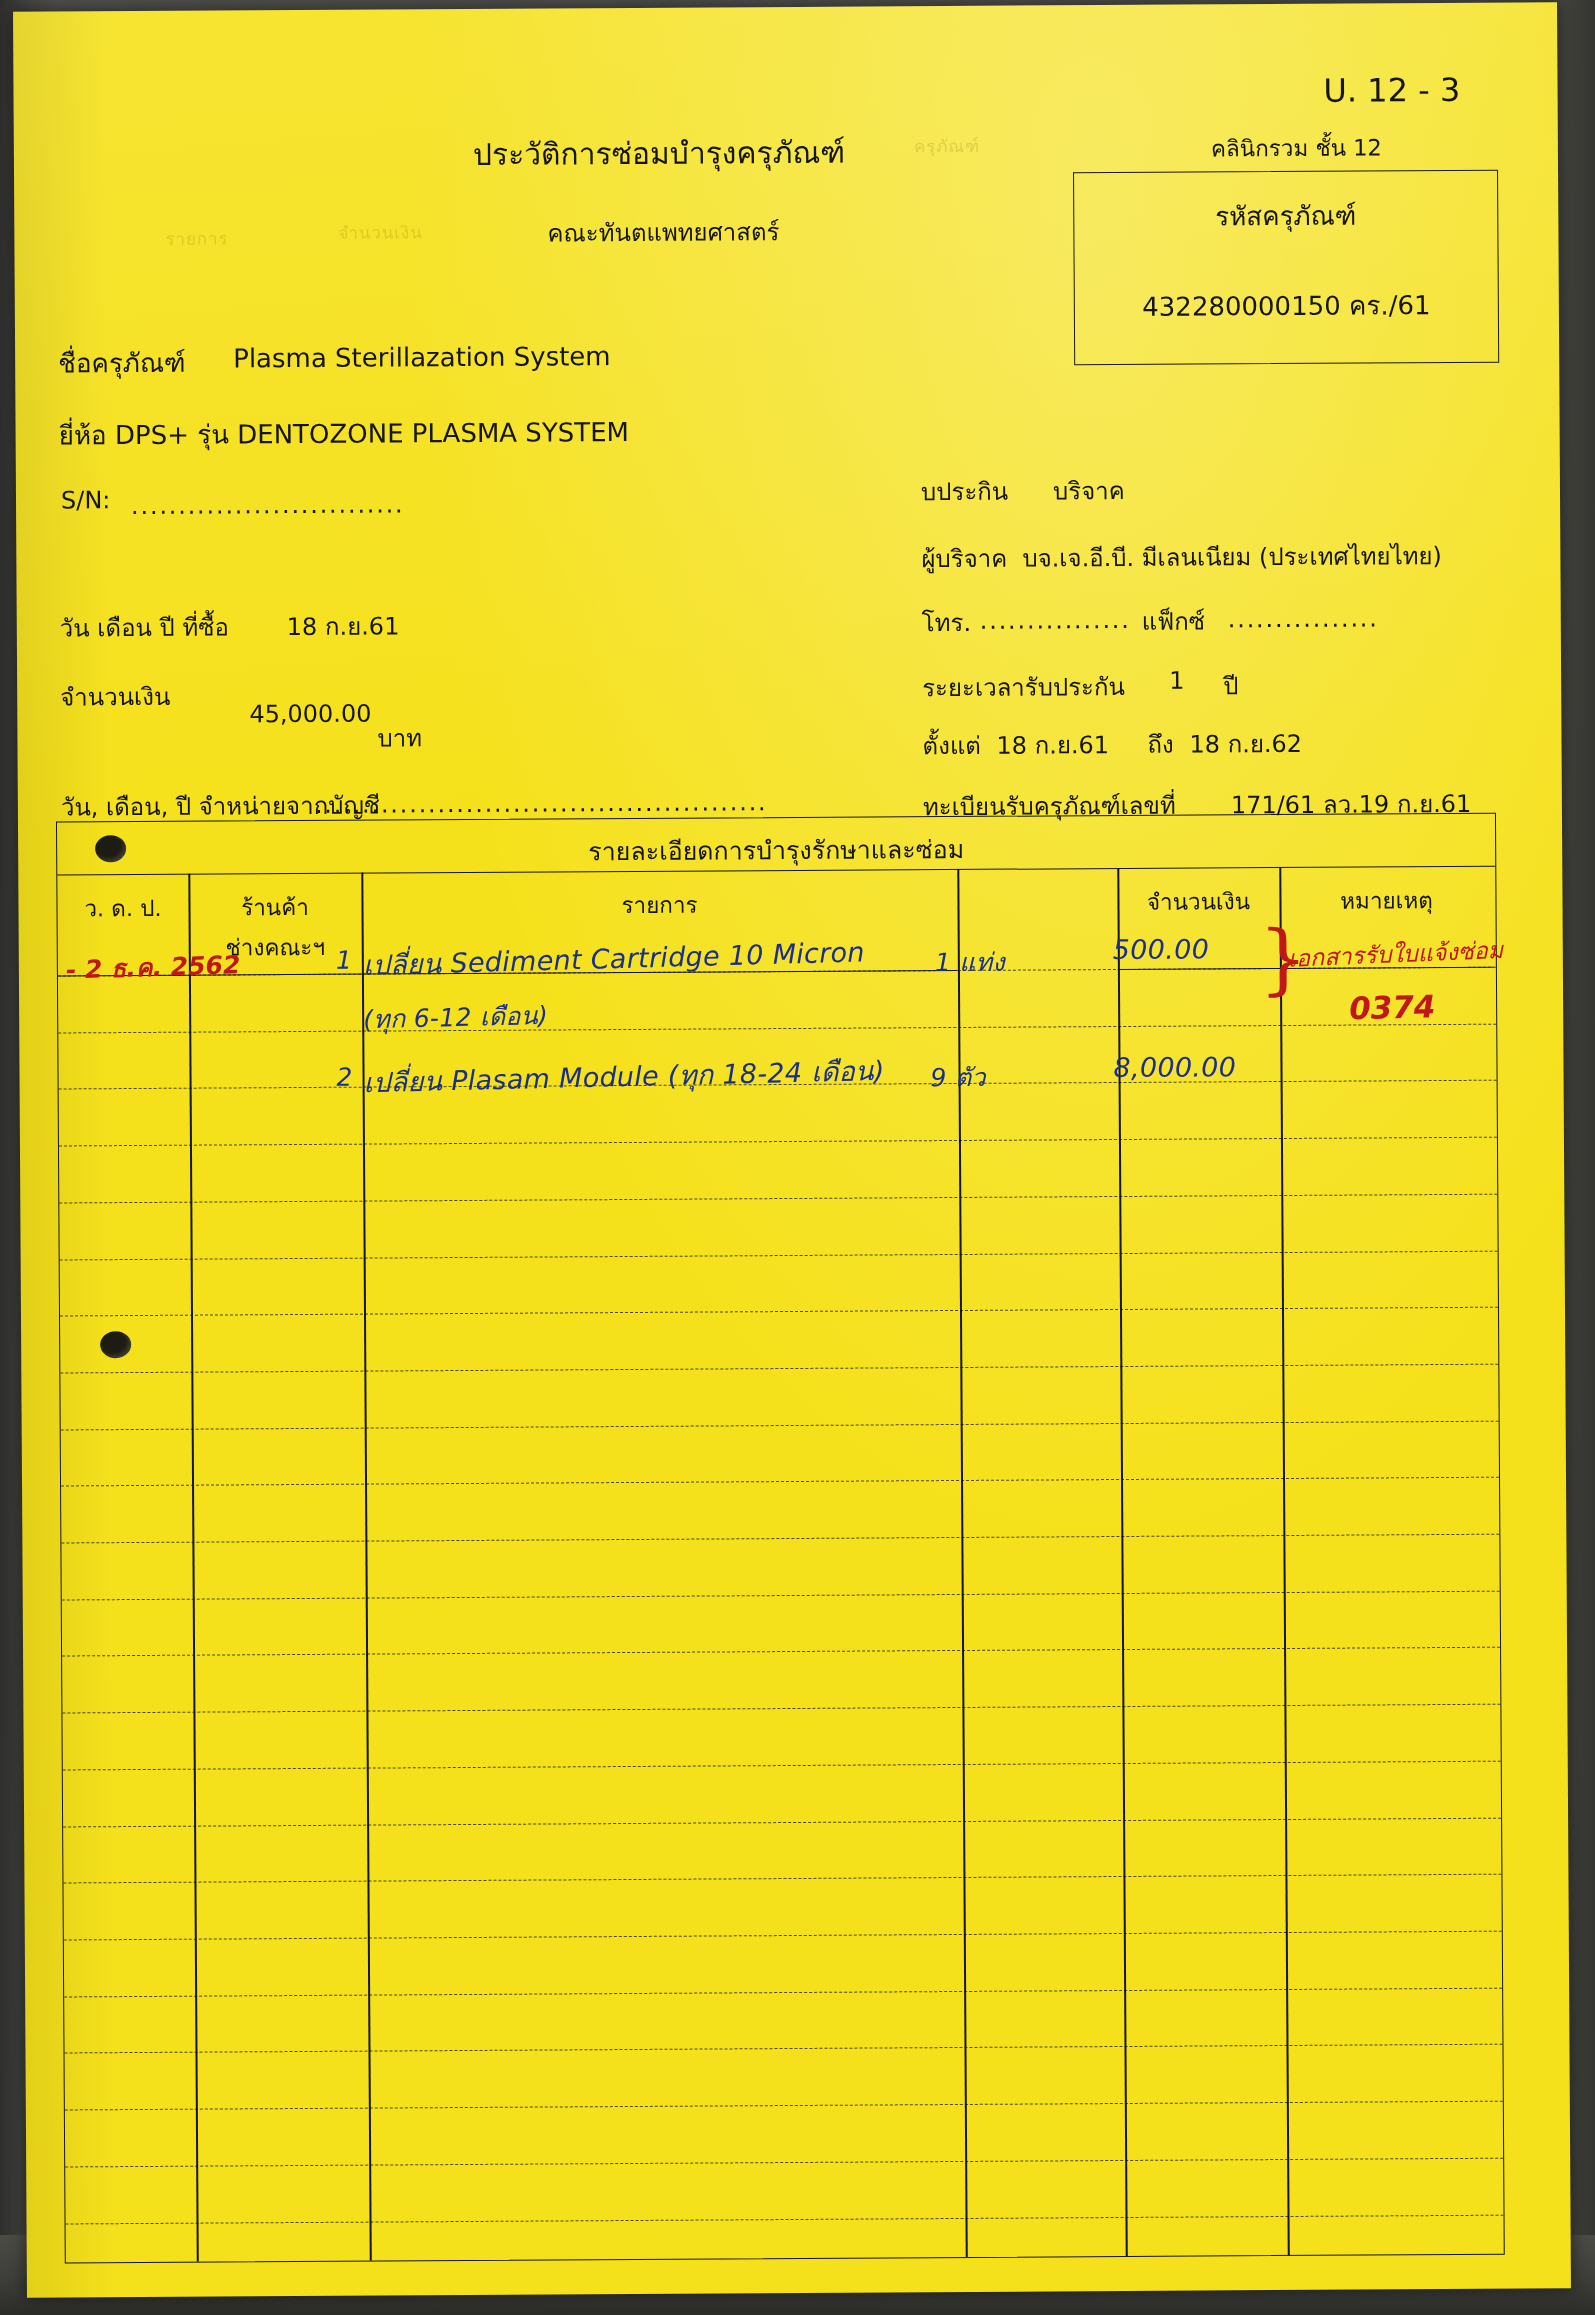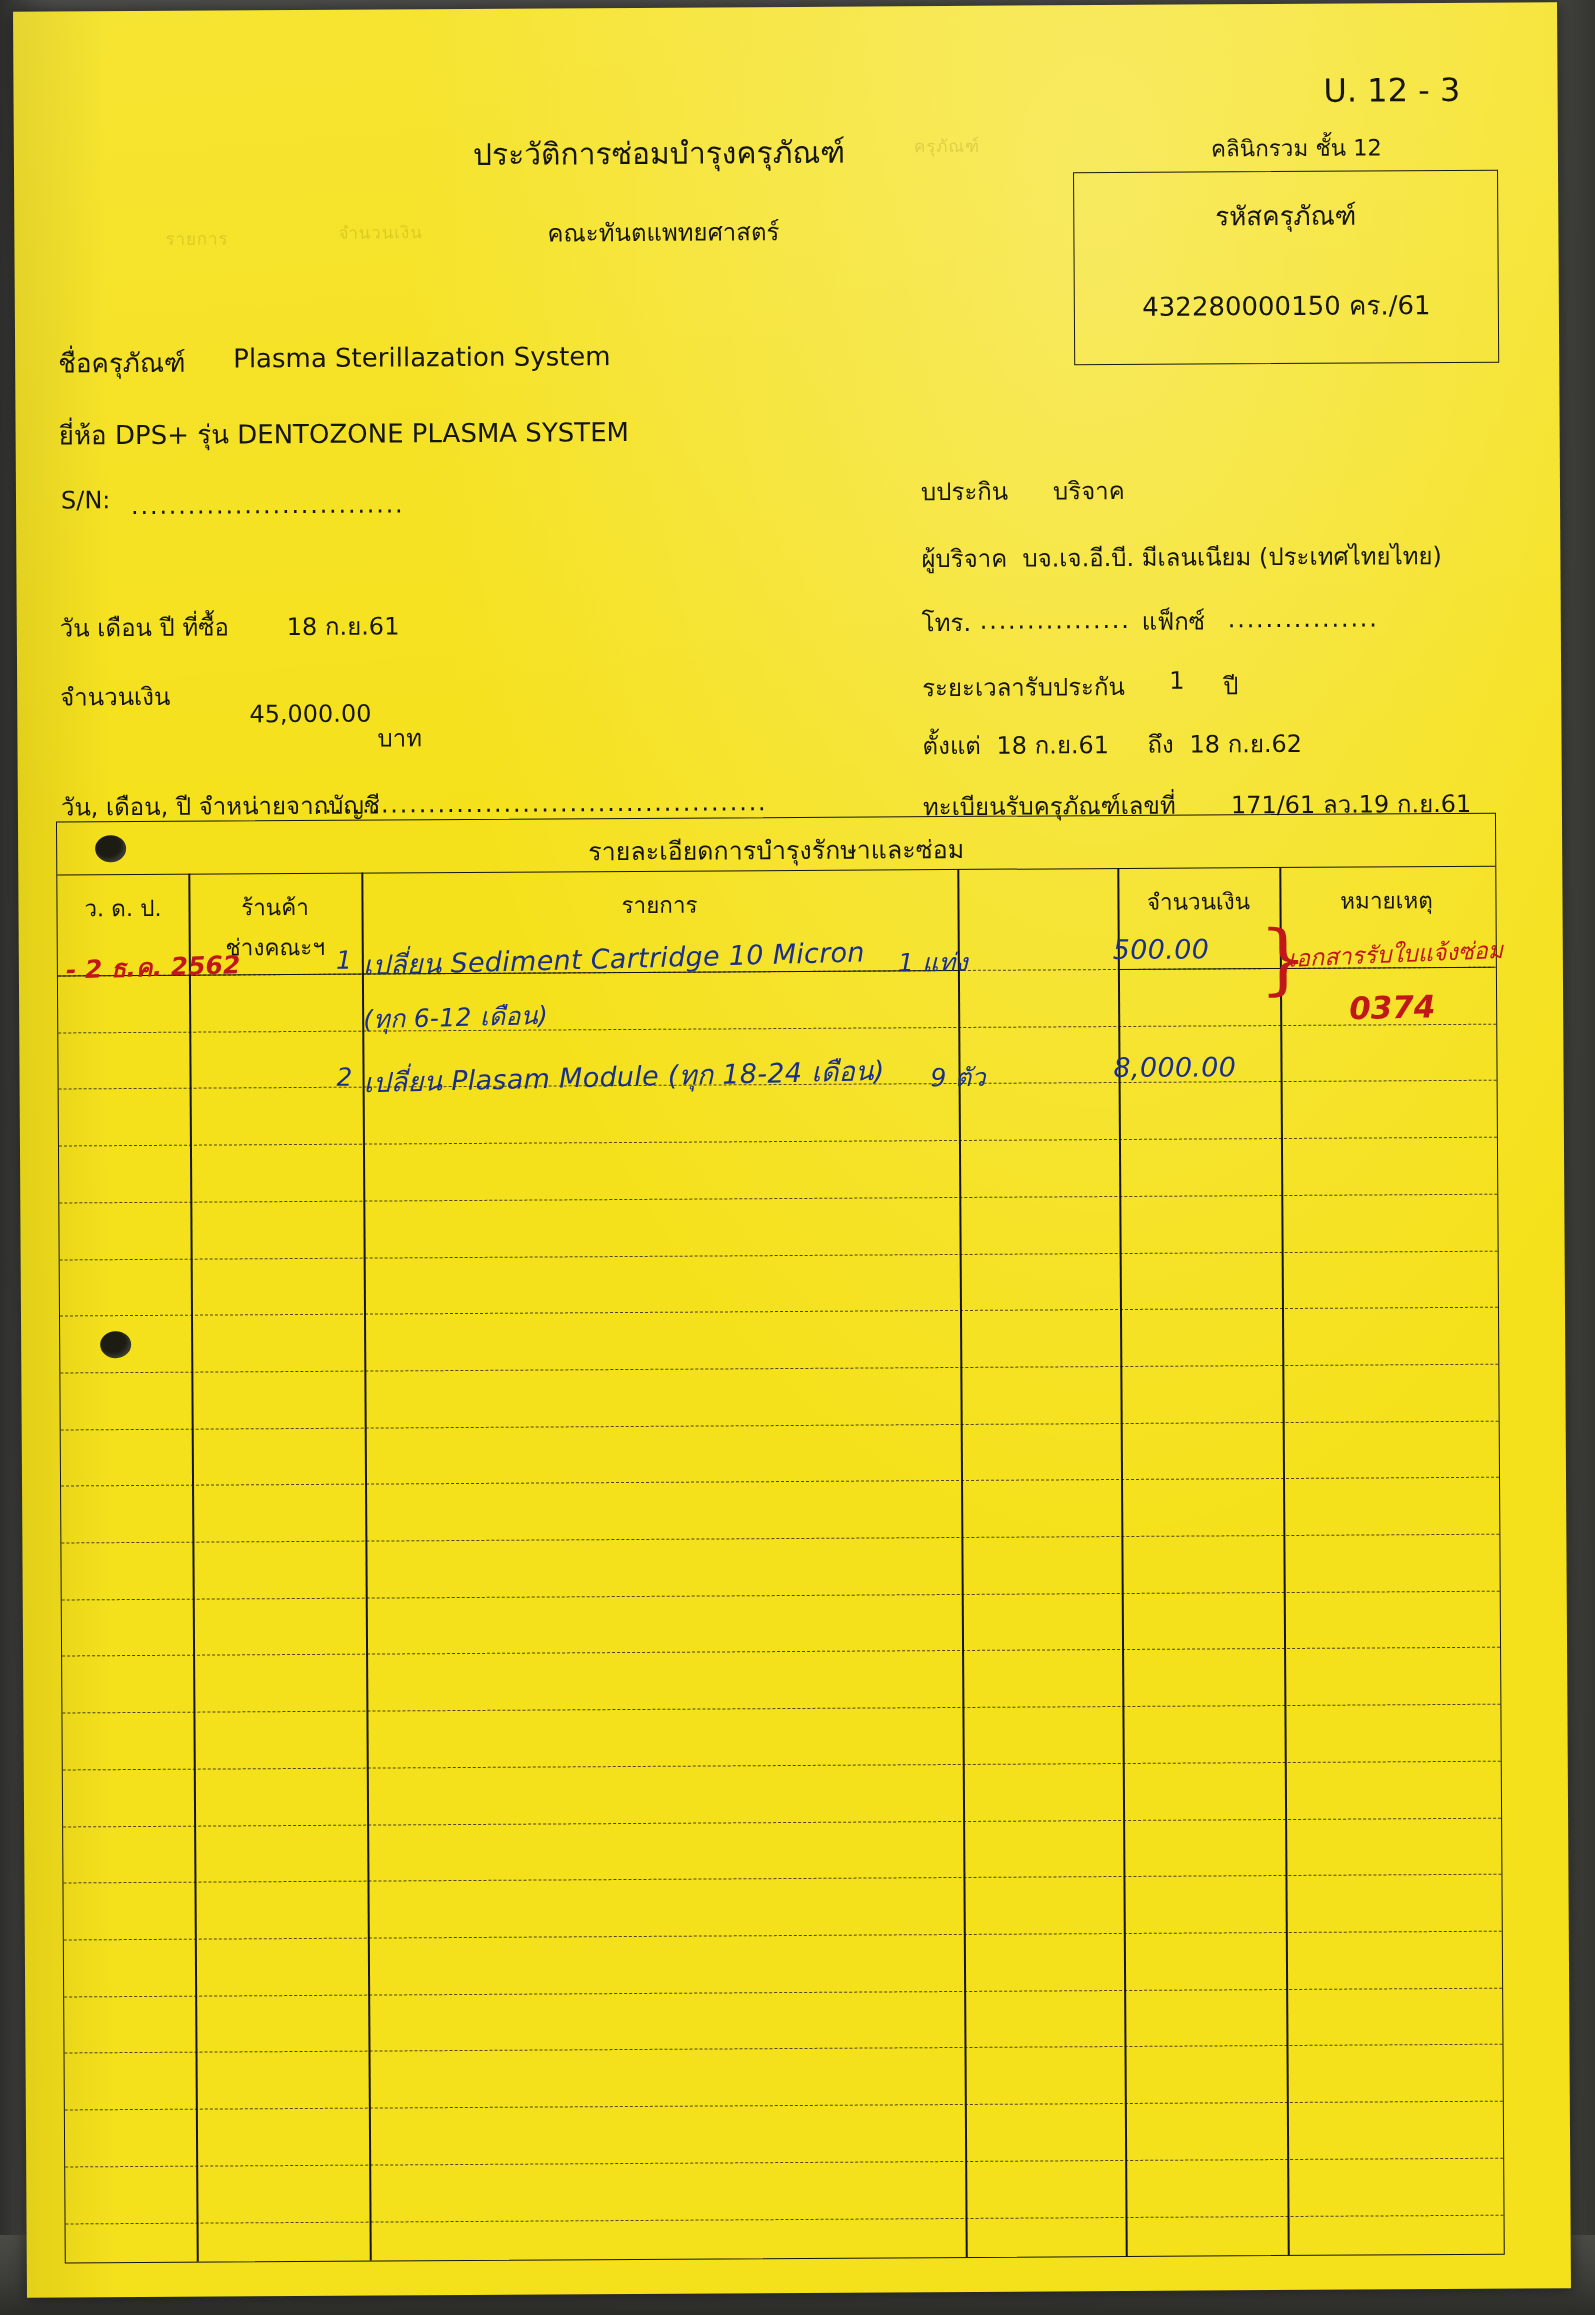"1 แท่ง" div.hand { left: 879px -> 916px }
